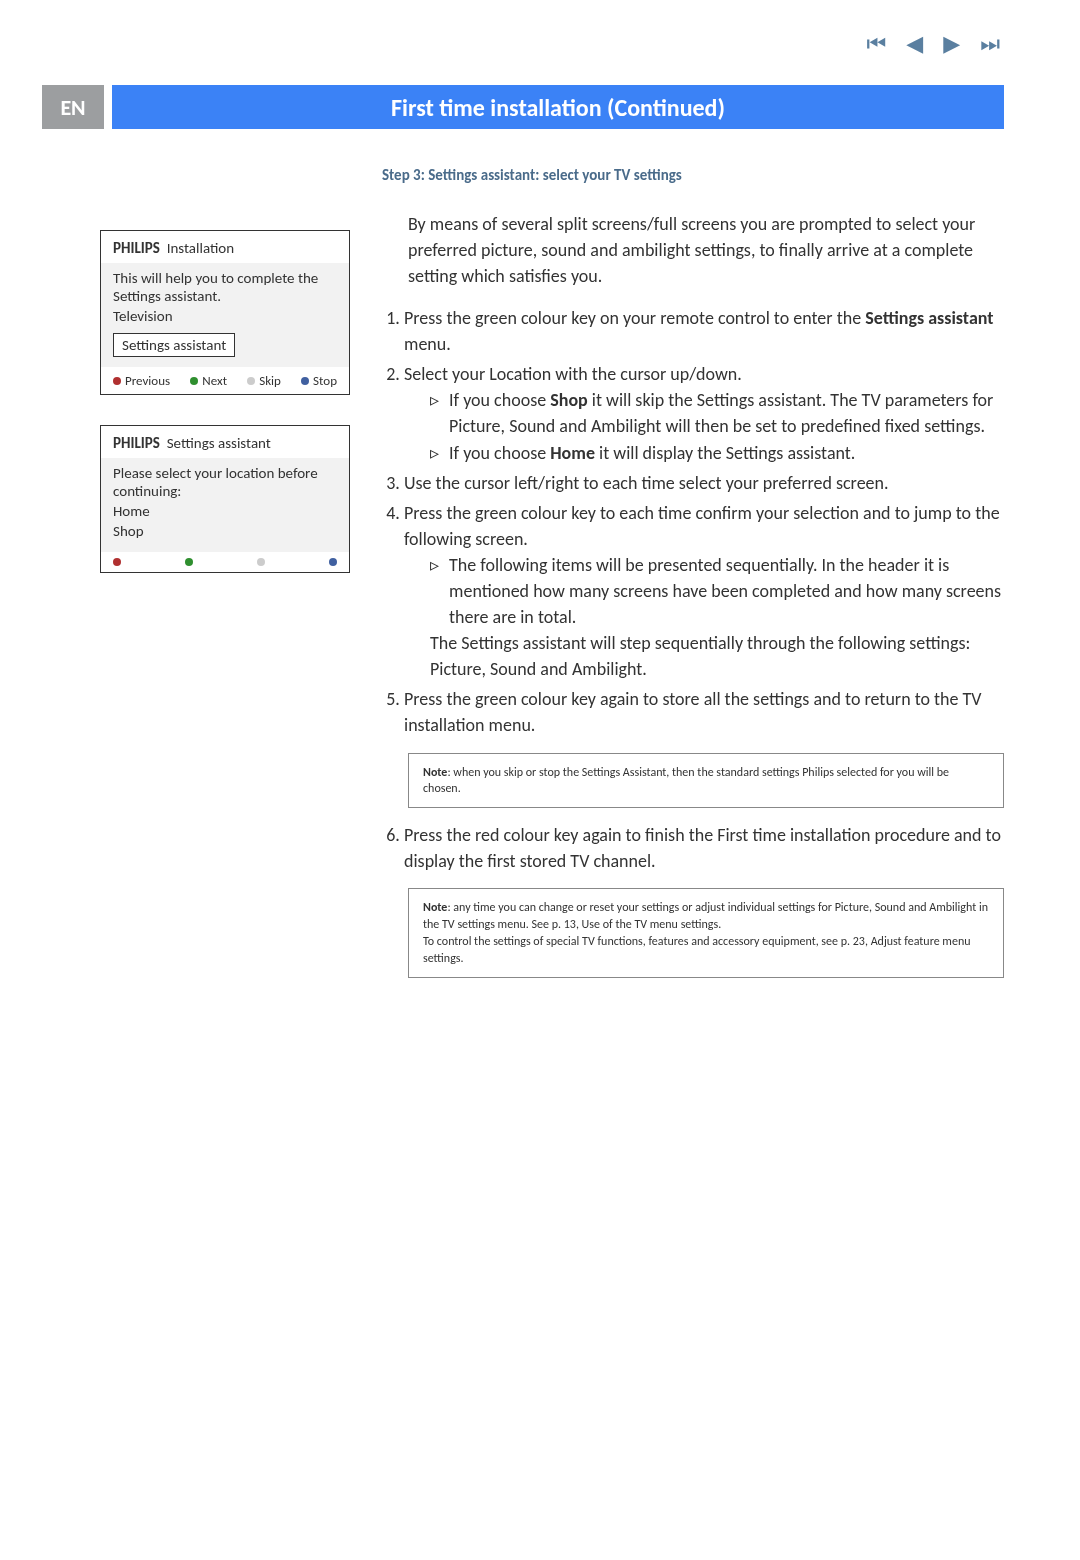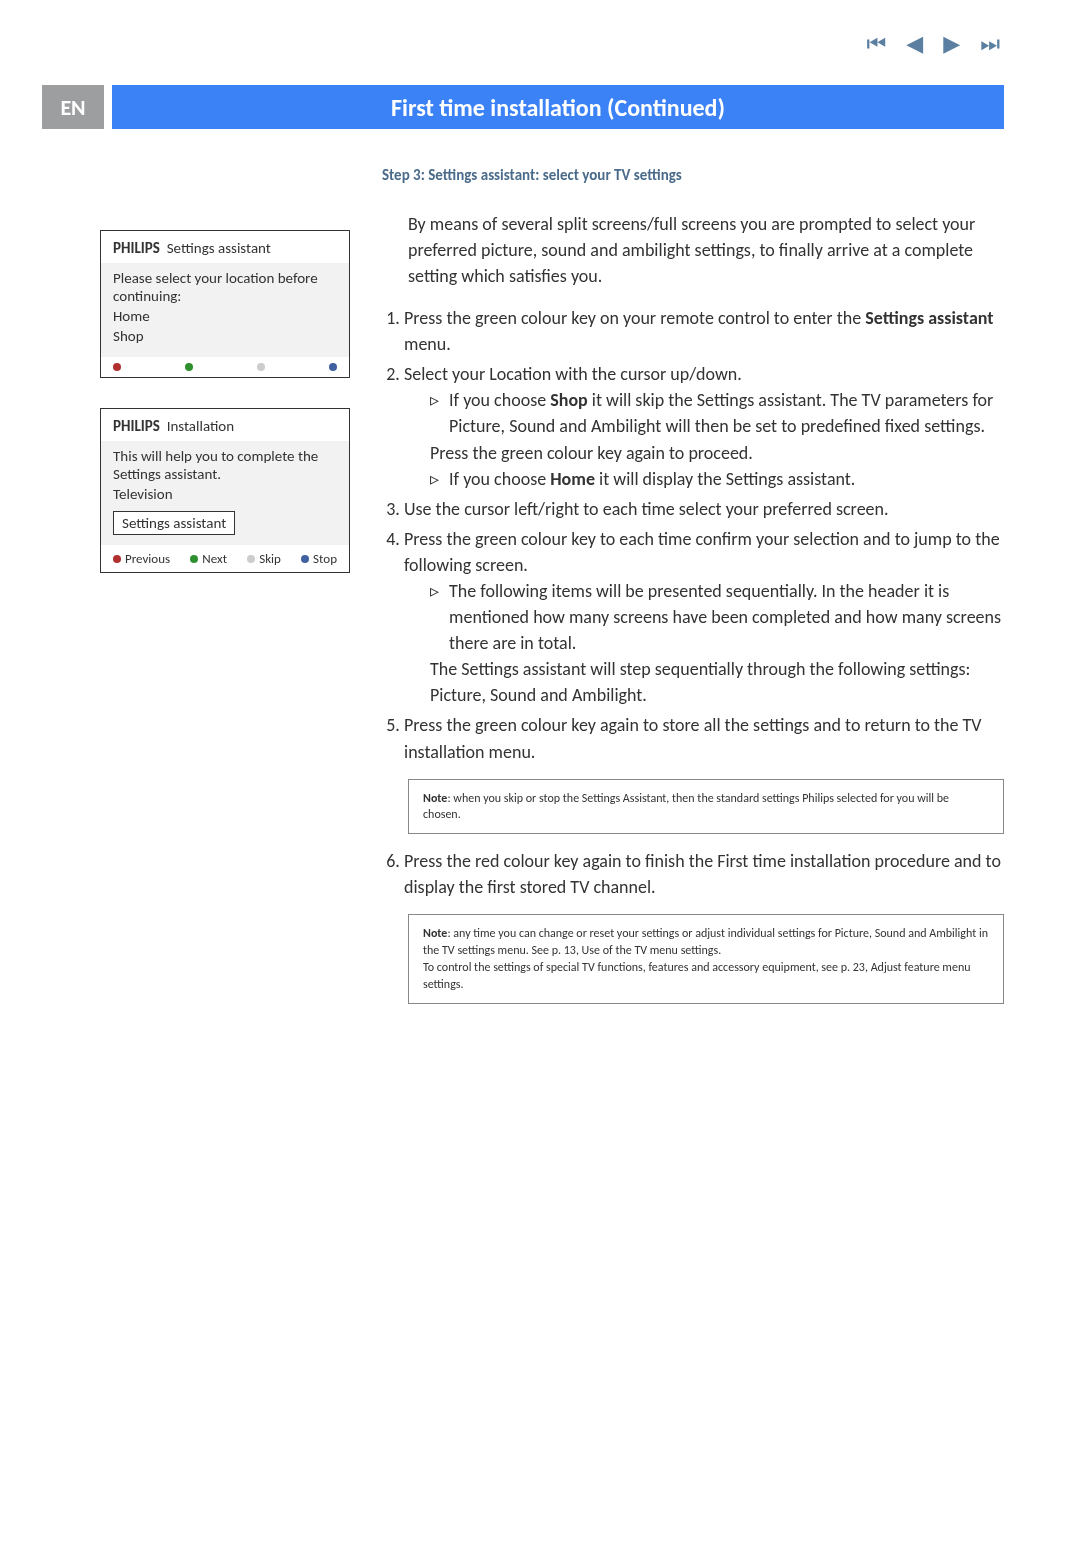"PHILIPS Settings assistant" div.panel { order: before "PHILIPS Installation" -> after "PHILIPS Installation" }
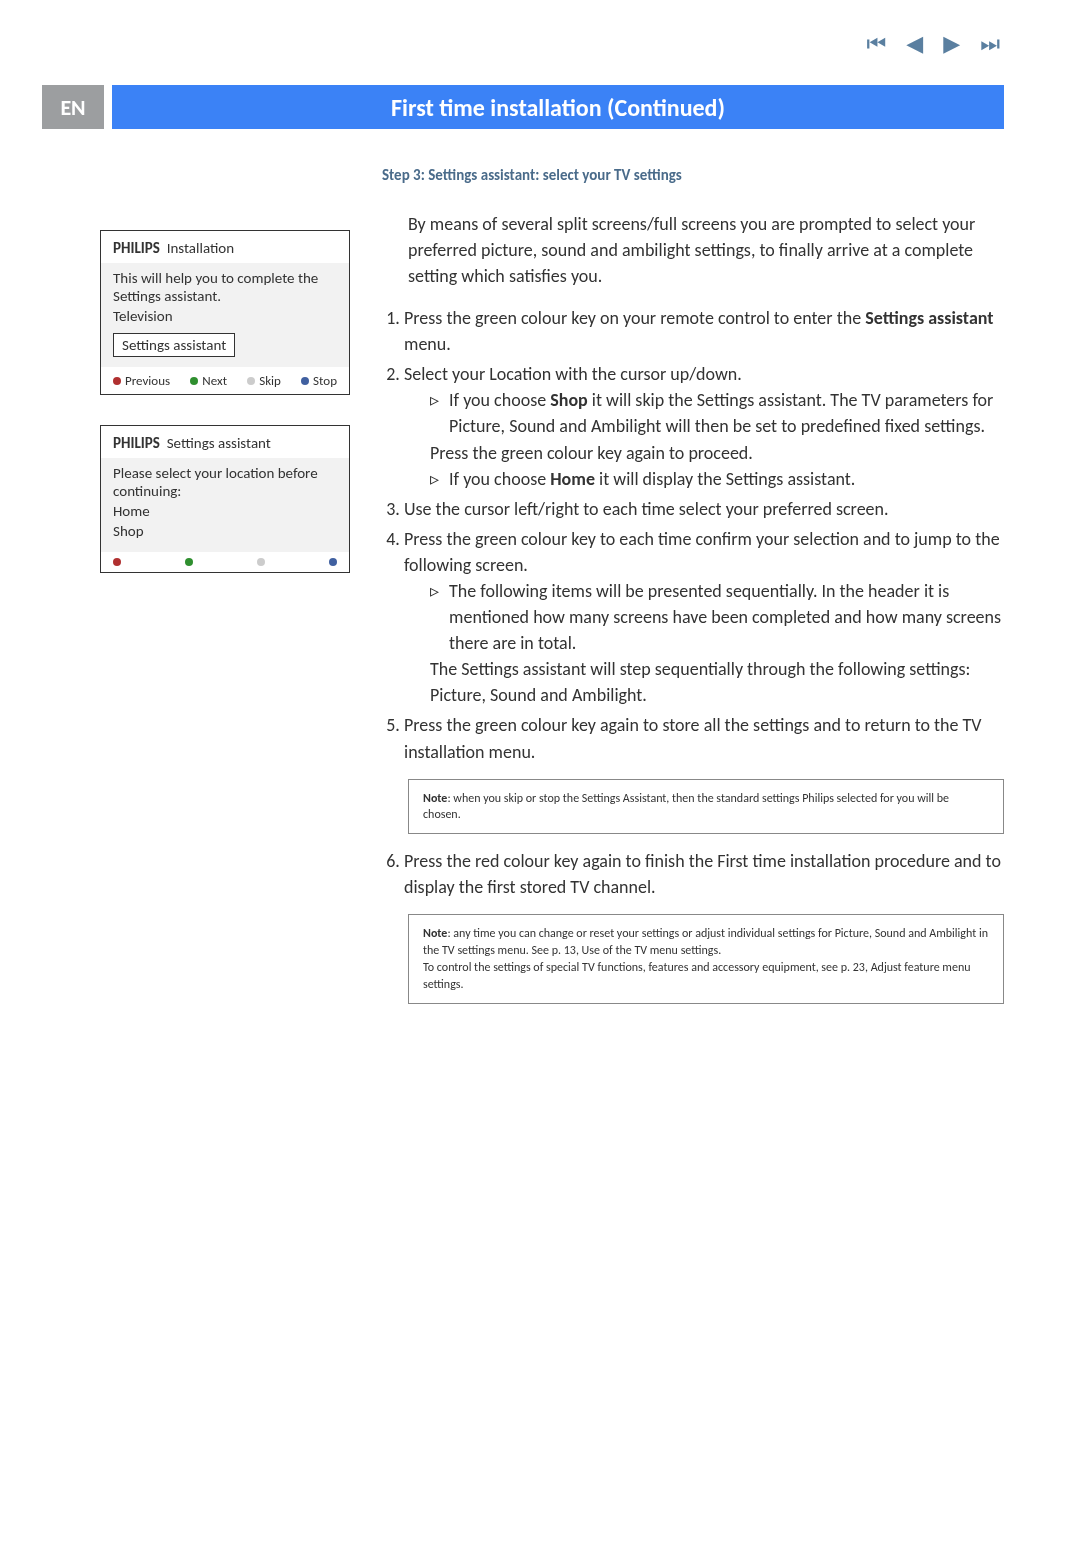"Press the green colour key again to proceed." div { html: <div>Press the green colour key again to proceed.</div> -> none }
